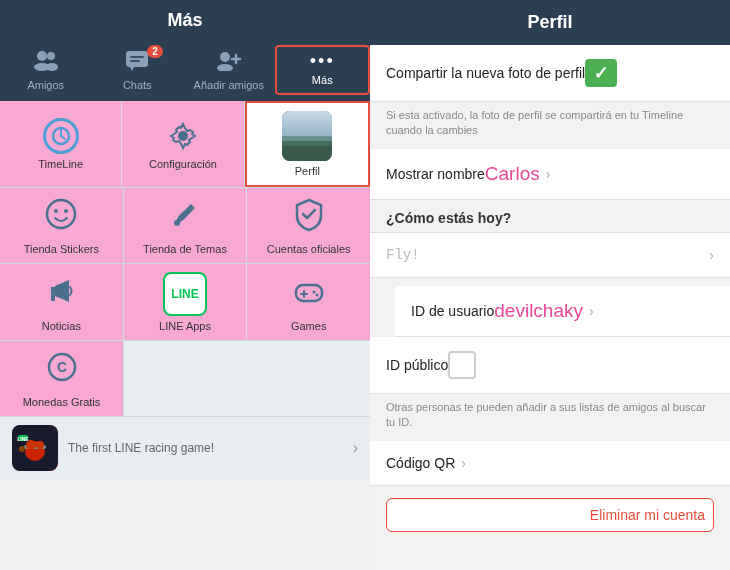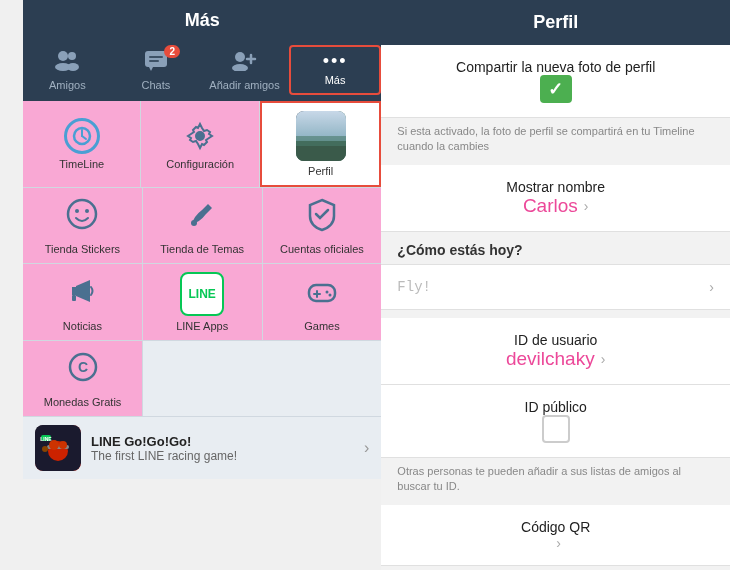"Más" .left-panel { margin-left: 23px -> none }
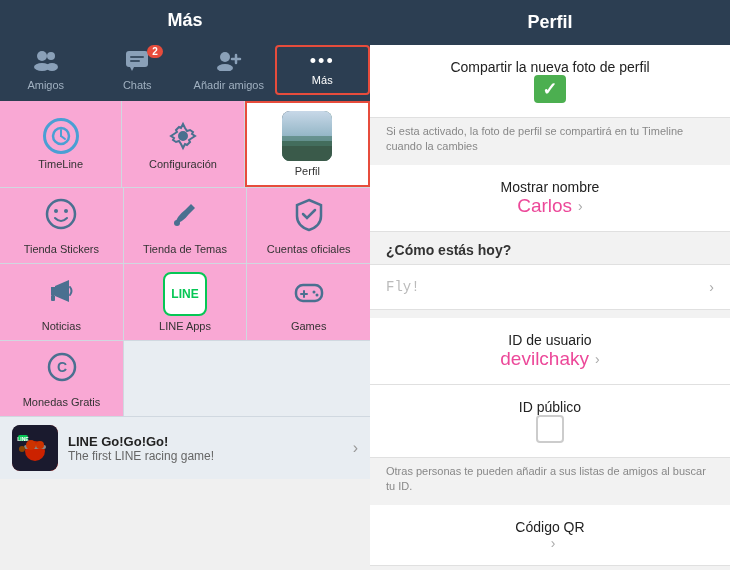"Compartir la nueva foto de" .profile-item { flex-direction: column -> none; justify-content: center -> flex-start }
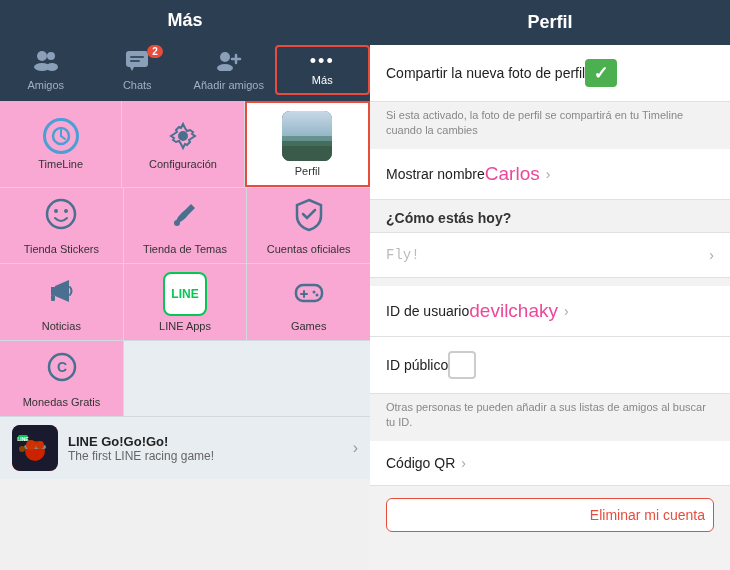"ID de usuario" div.profile-item { margin-left: none -> 25px }
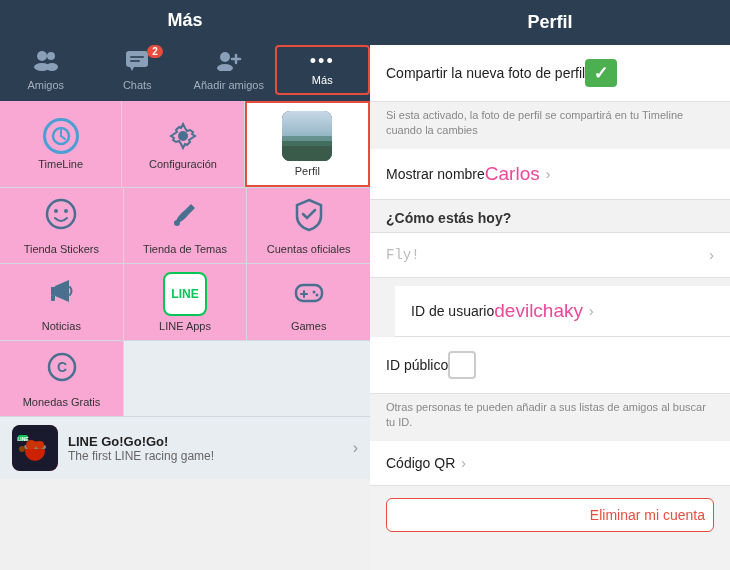"LINE Go!Go!Go!" div.banner-title { html: <div>LINE Go!Go!Go!</div> -> none }
